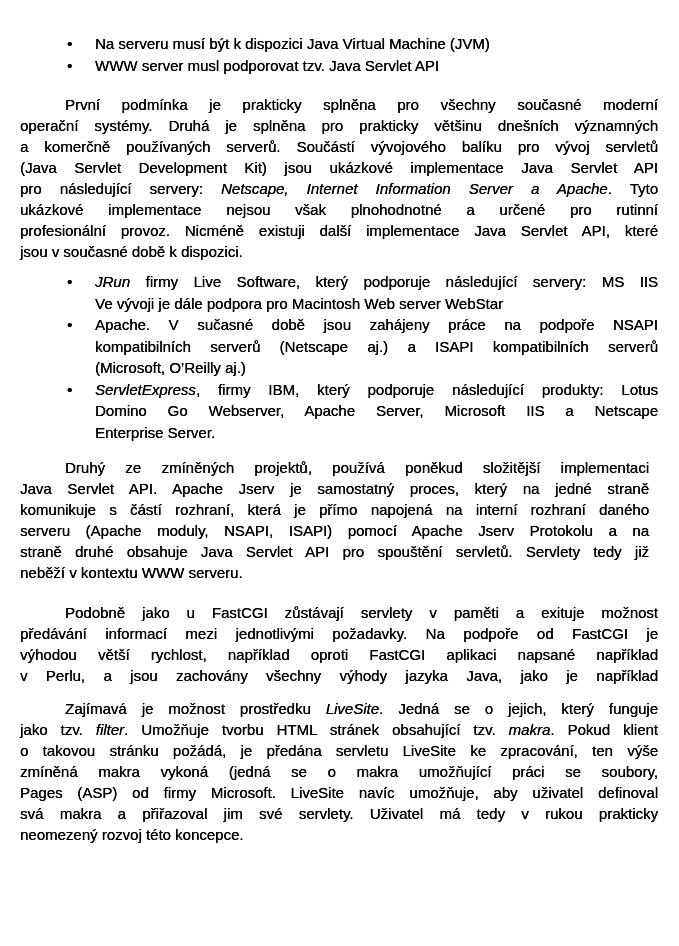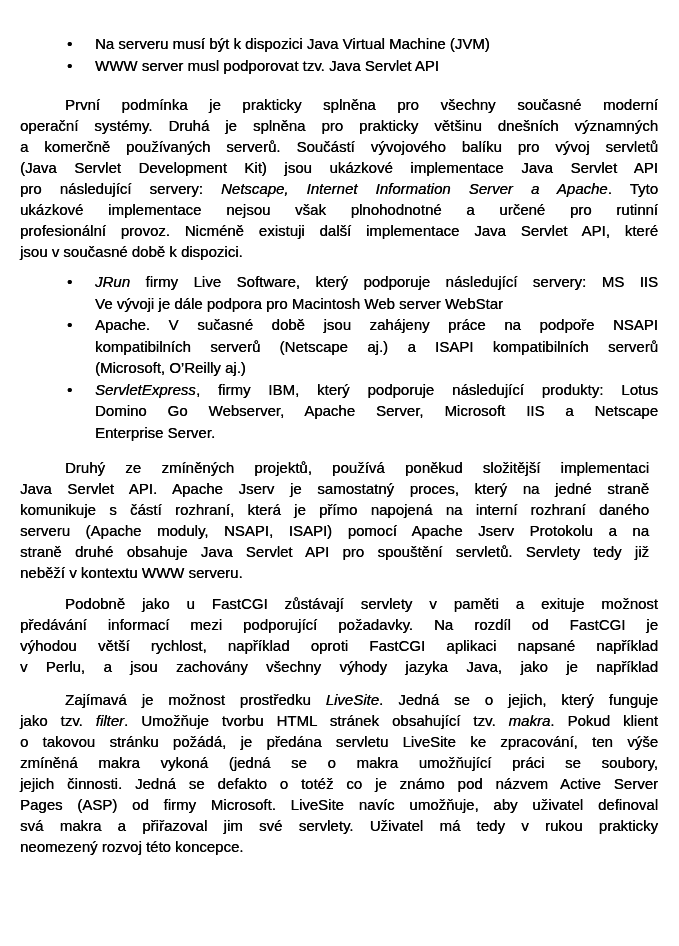"Podobně jako u FastCGI zůstávají" .p3 { margin: 10px 0 0 0 -> 19px 0 0 0 }
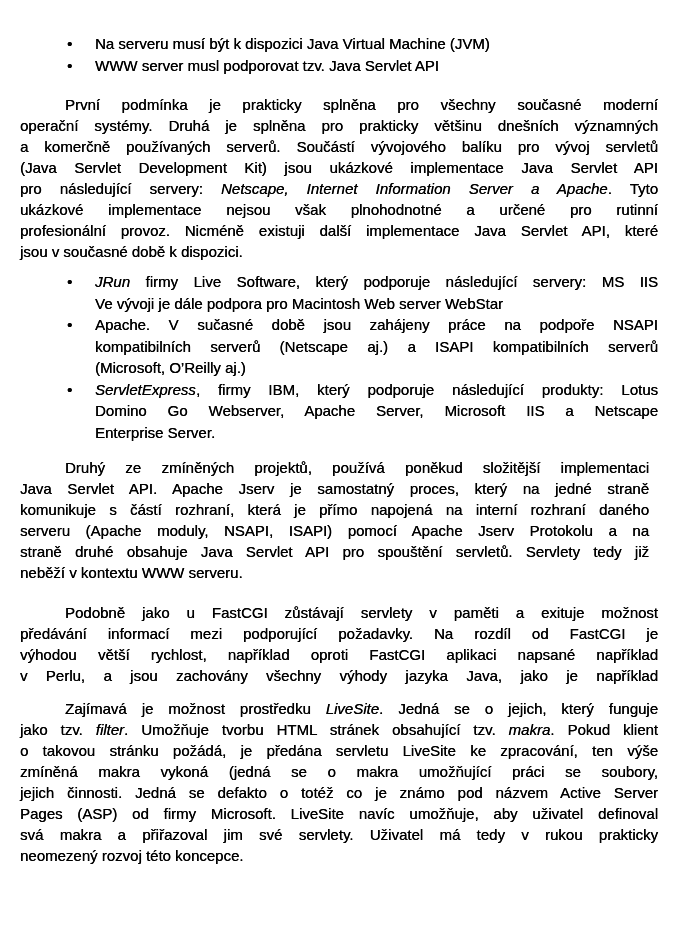"předávání informací mezi podporující" div.jl { text: podporující požadavky. Na rozdíl -> jednotlivými požadavky. Na podpoře }
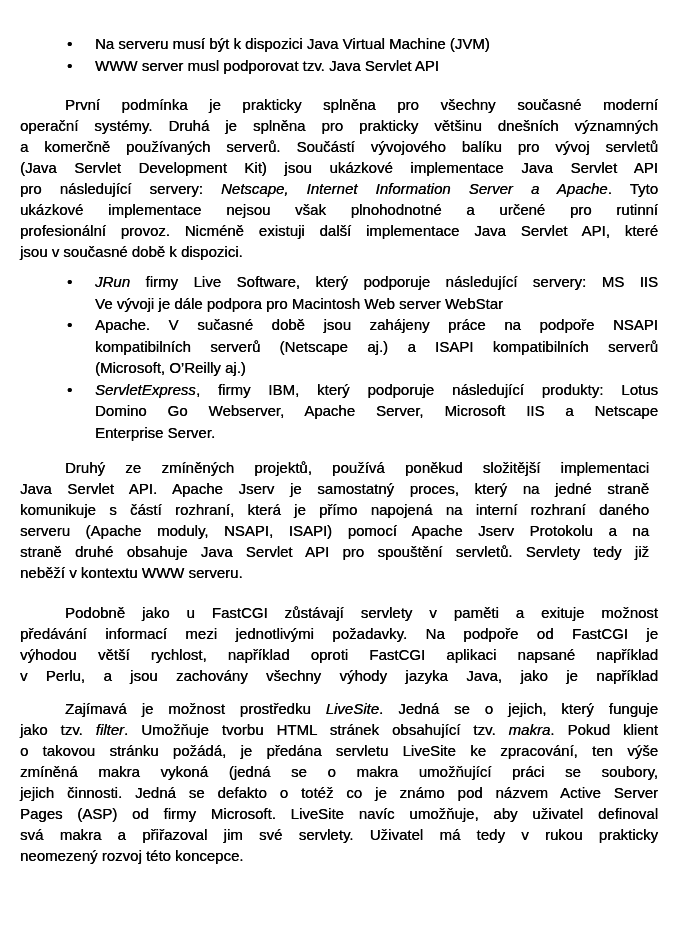"jejich činnosti. Jedná se defakto" div.jl { html: <div>jejich činnosti. Jedná se defakto o totéž co je známo pod názvem Active Server</div> -> none }
